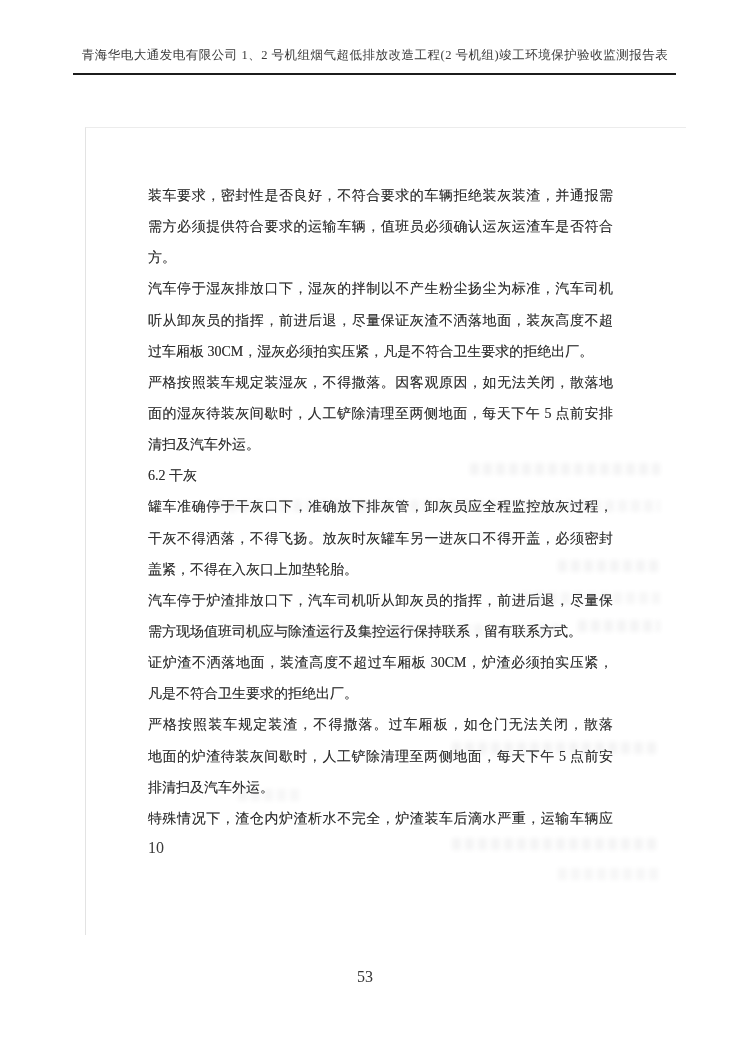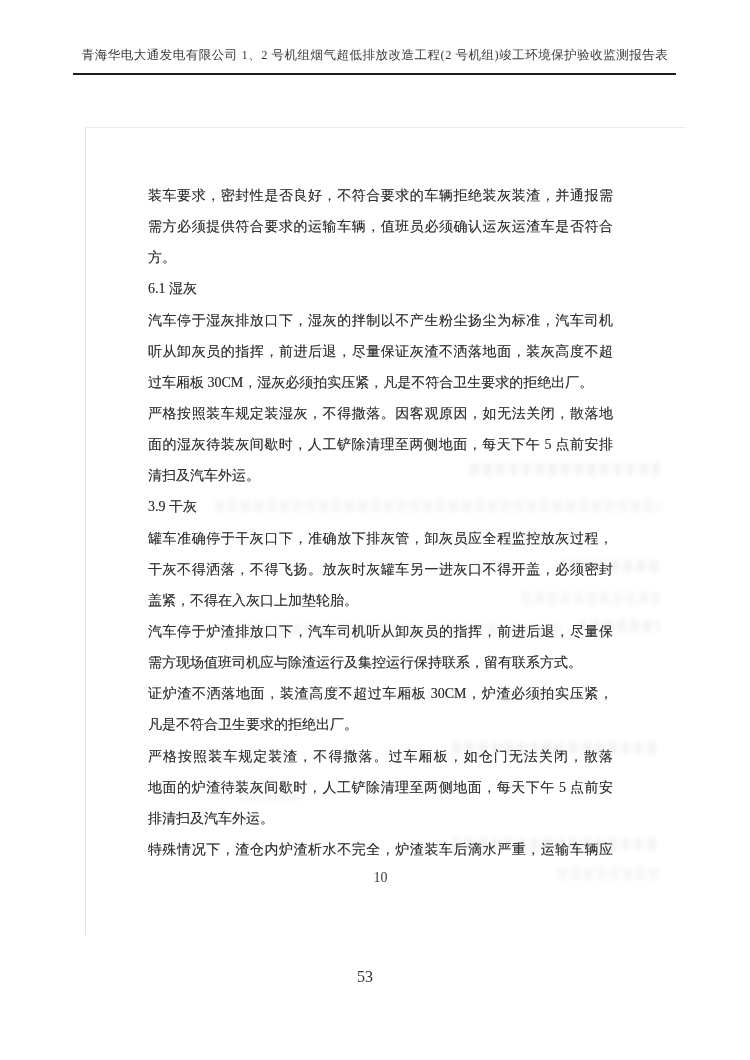"6.1 湿灰" div.line { html: <div>6.1 湿灰</div> -> none }
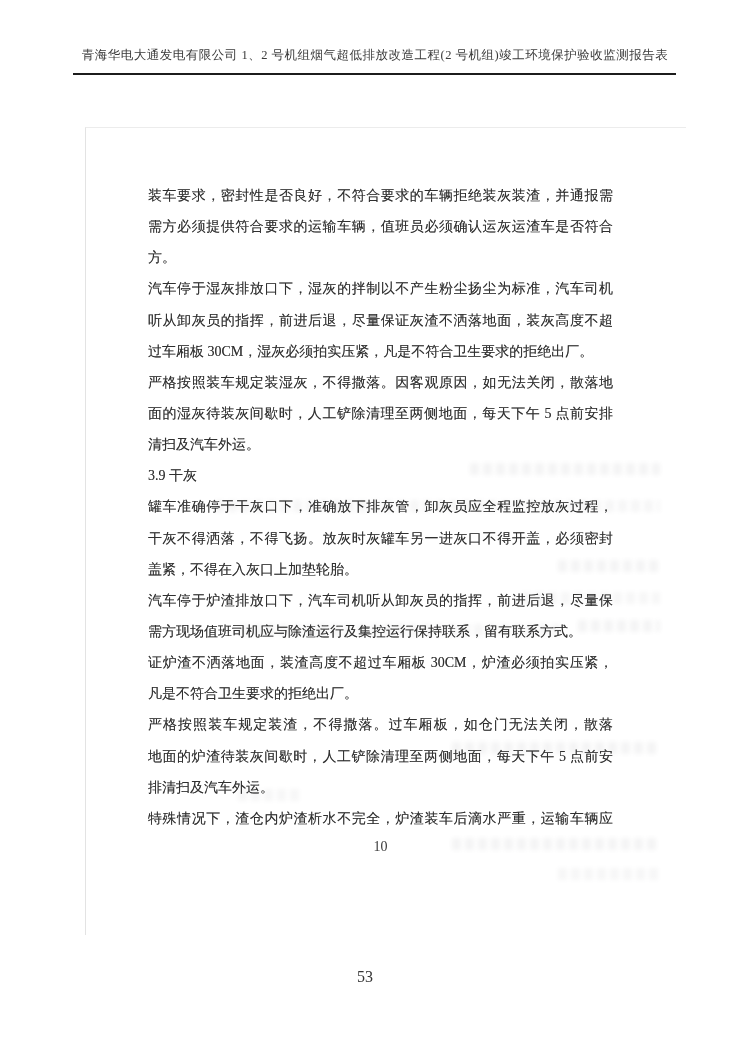"3.9 干灰" div.line { text: 3.9 -> 6.2 }
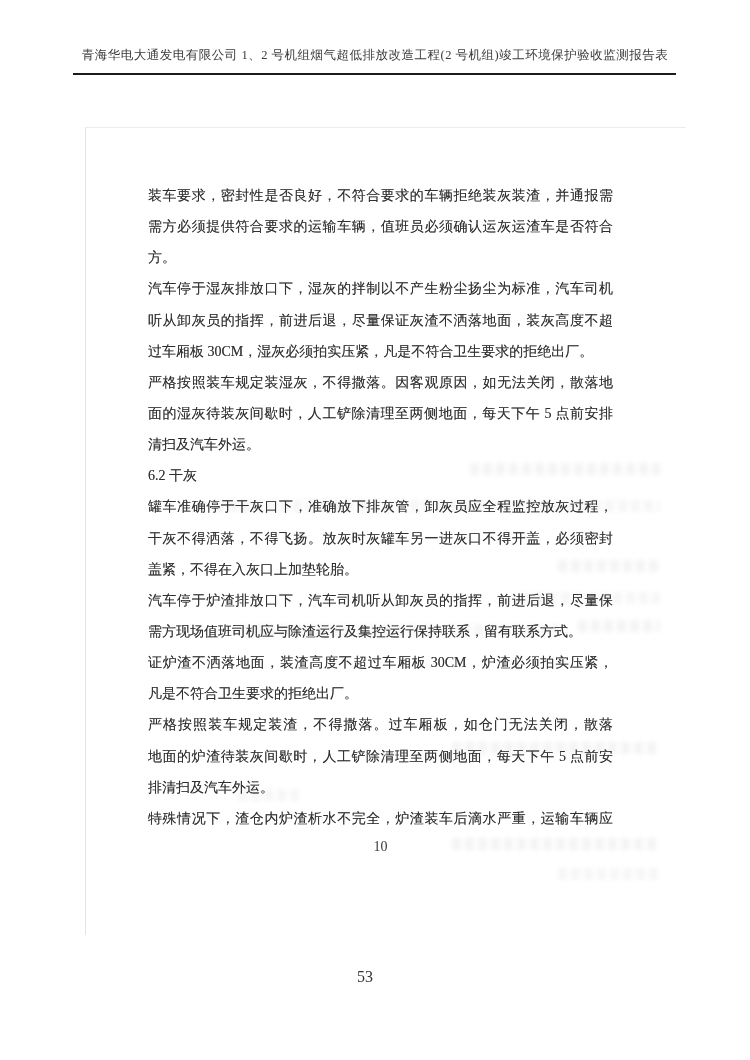"10" .inner-page-number { font-size: 14px -> 16px; text-align: center -> left }
